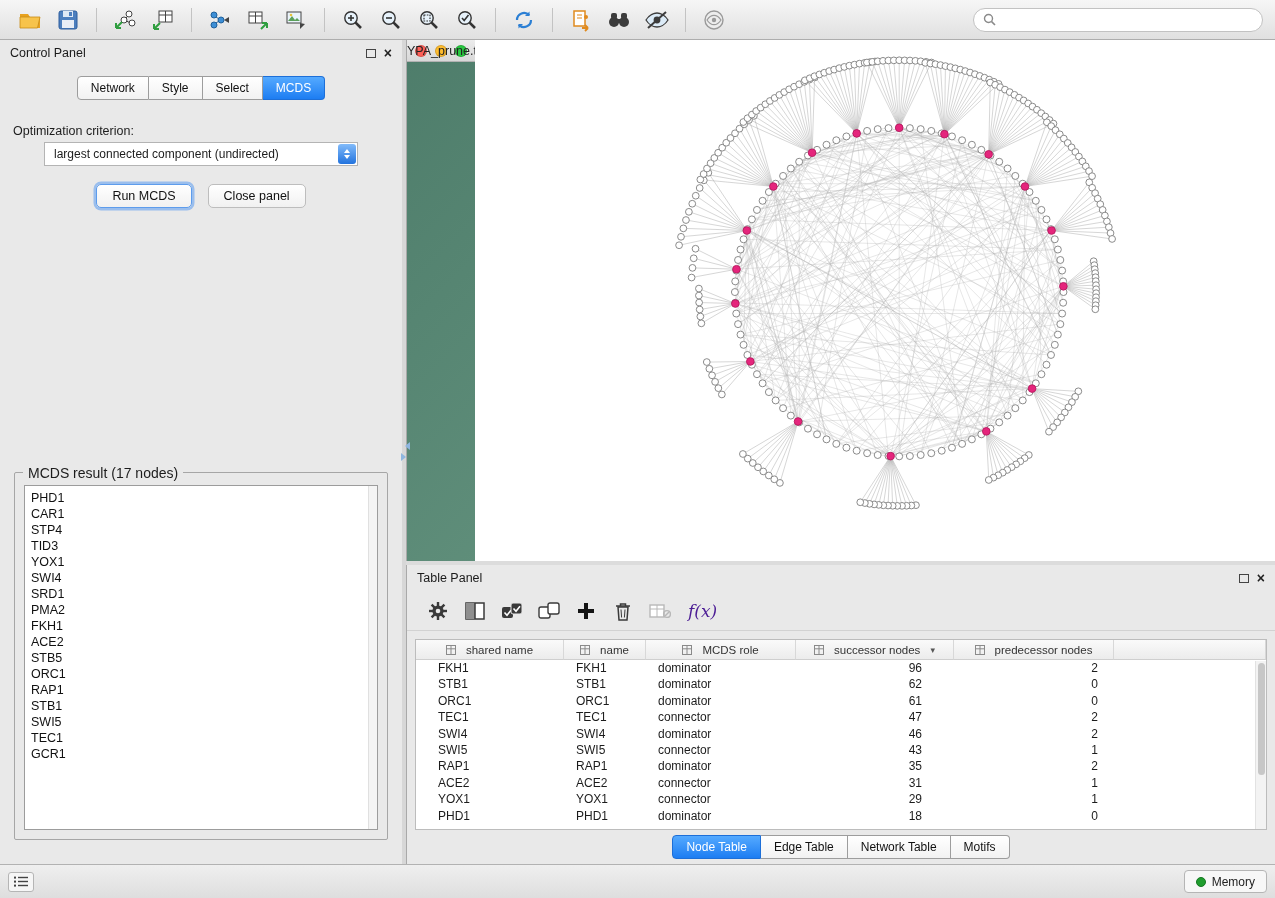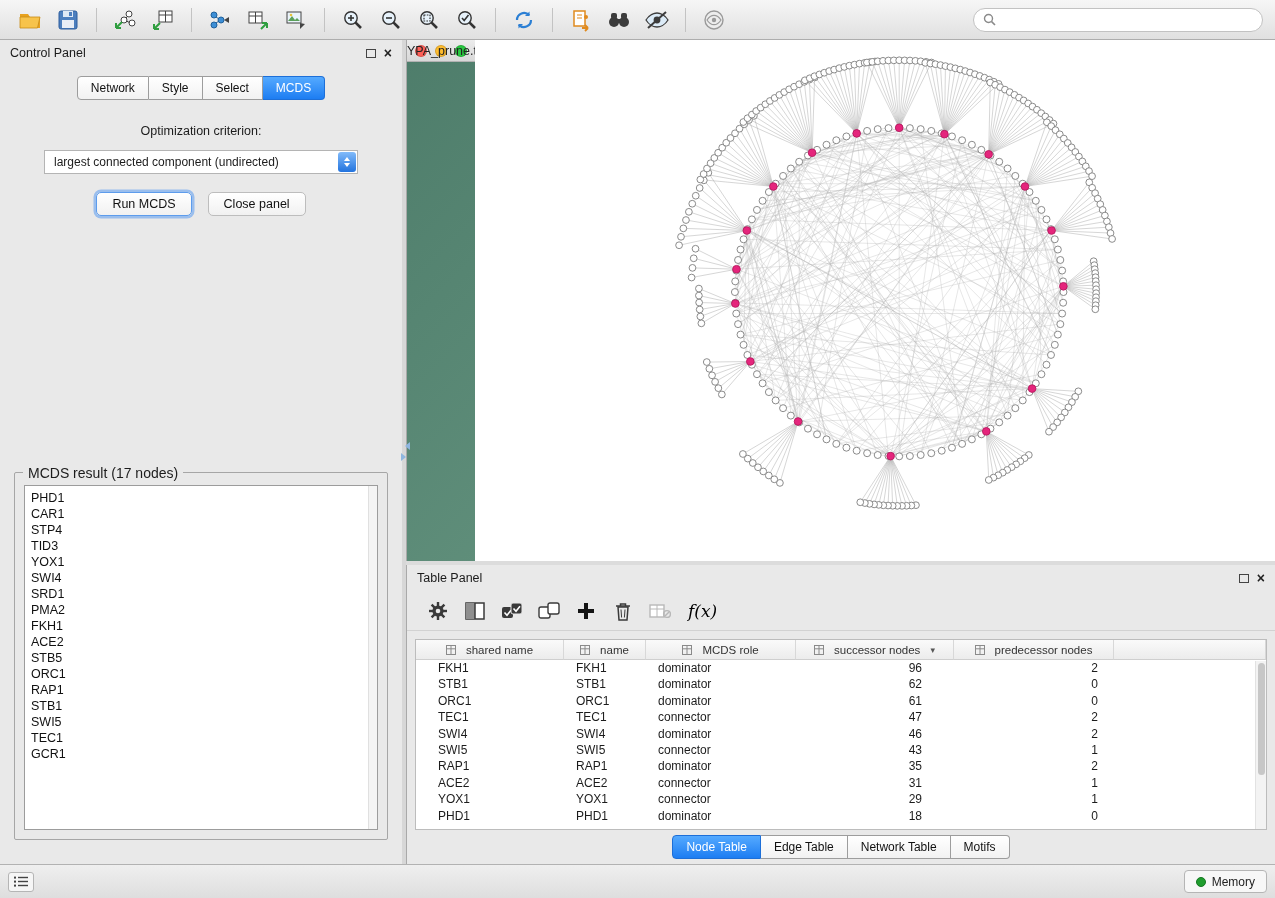"Optimization criterion:" .opt-label { text-align: center -> left }
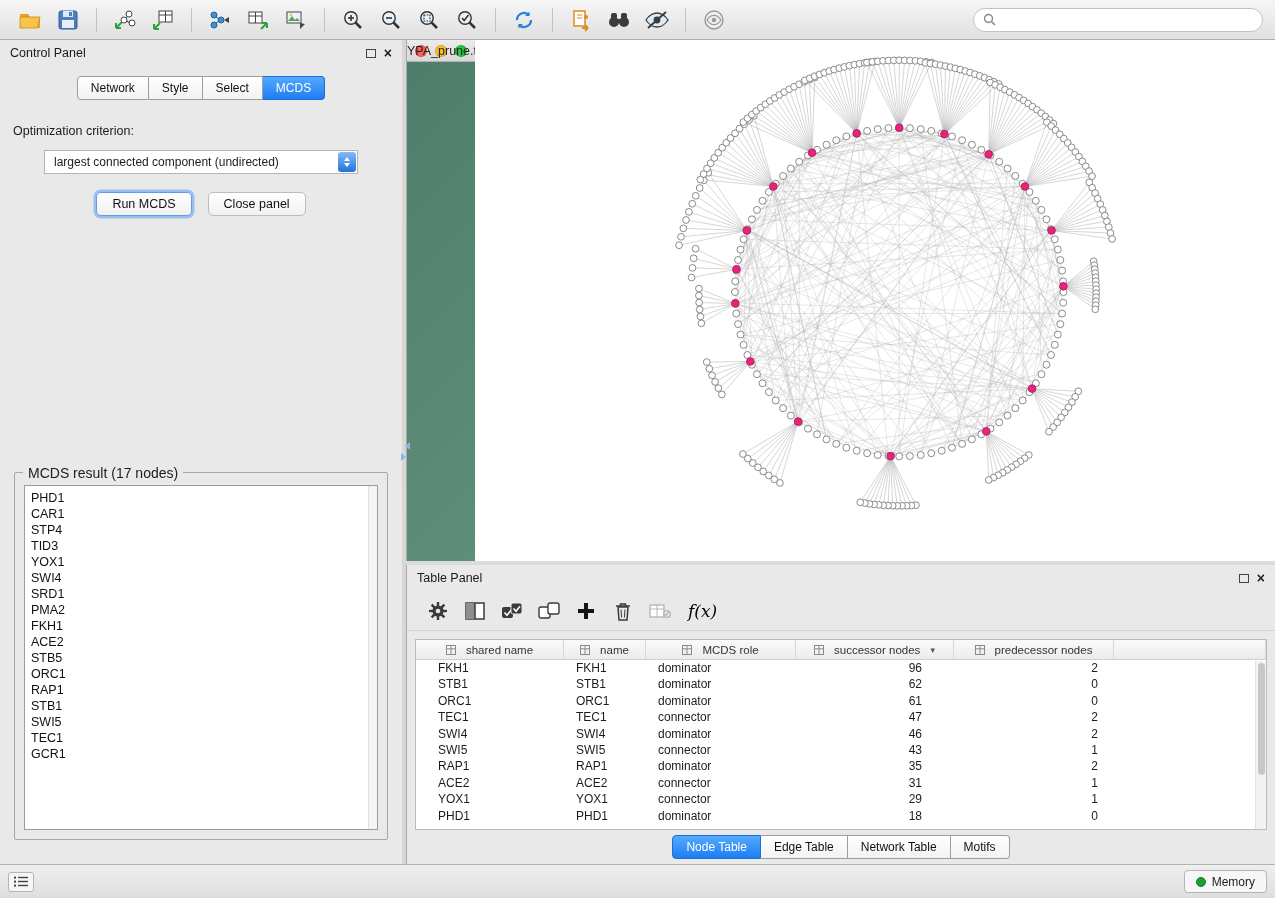"largest connected component (undirected)" .mac-select { margin: 12px auto 0 -> 4px auto 0 }
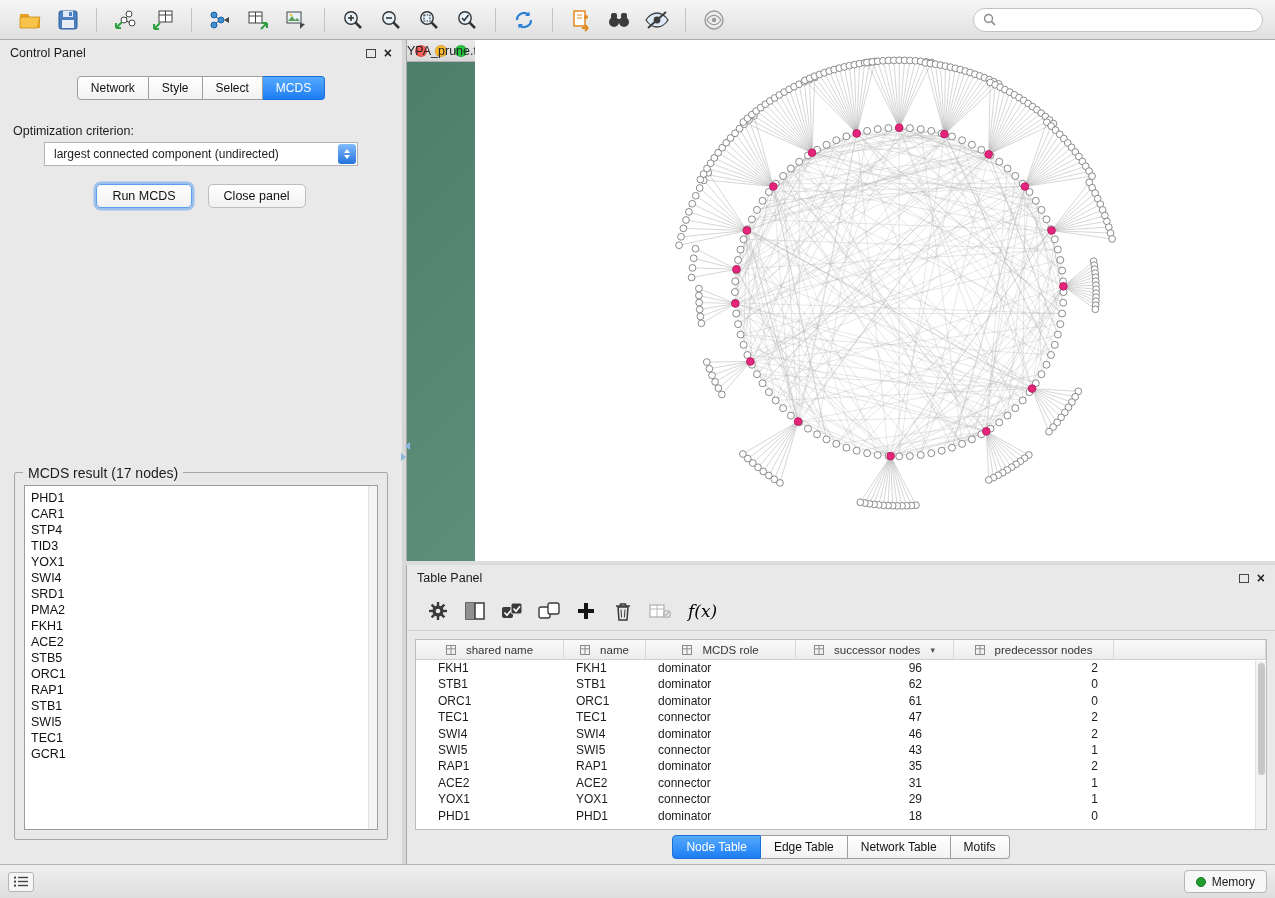"f(x)" .fx { color: #000000 -> #4c1d95 }
